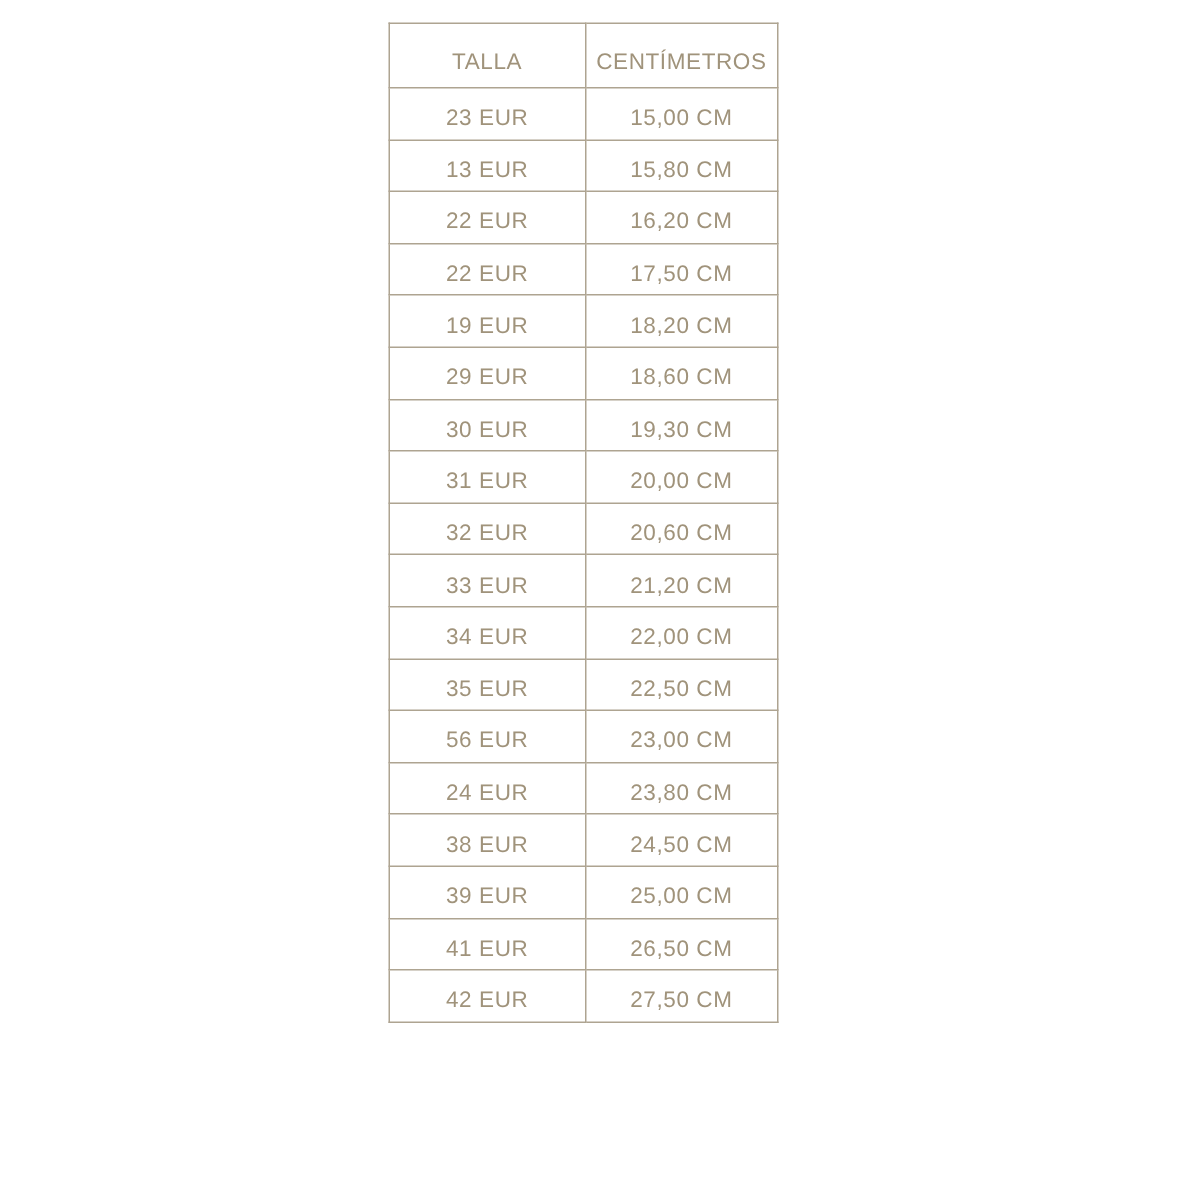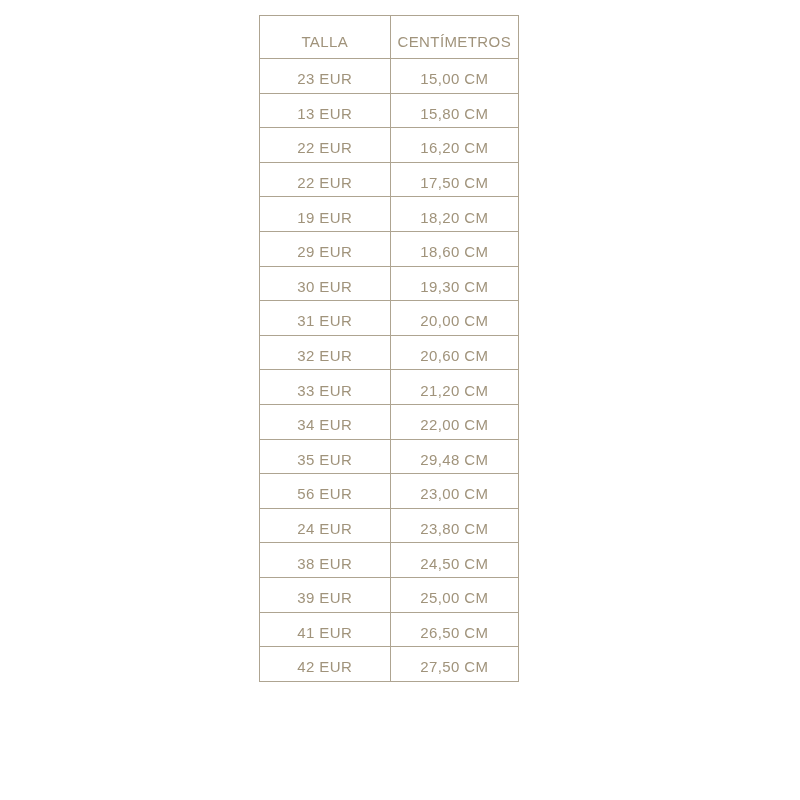"29,48 CM" td { text: 29,48 -> 22,50 }
